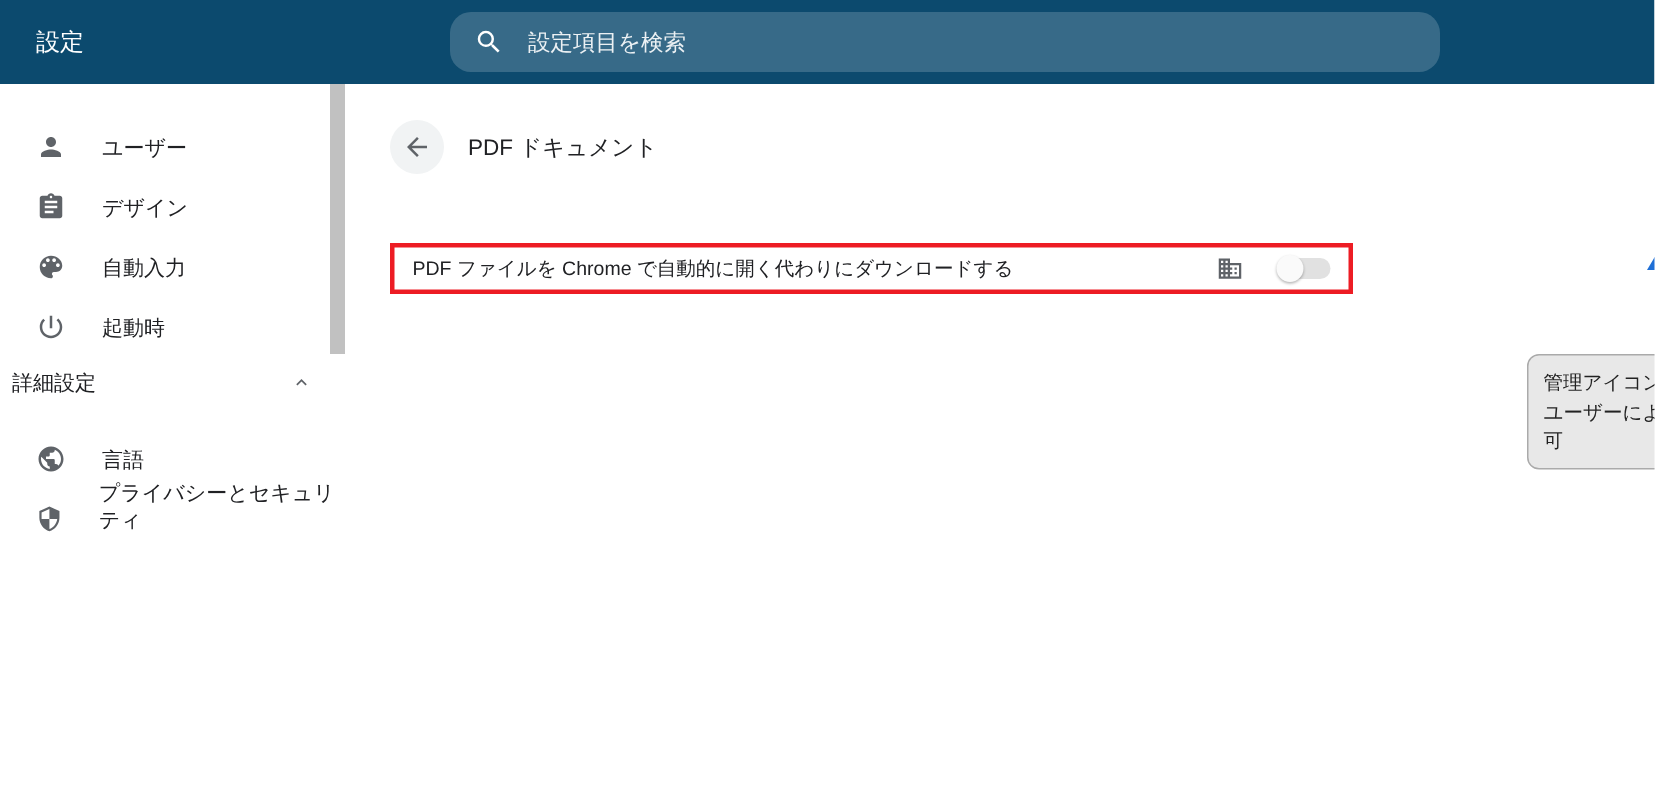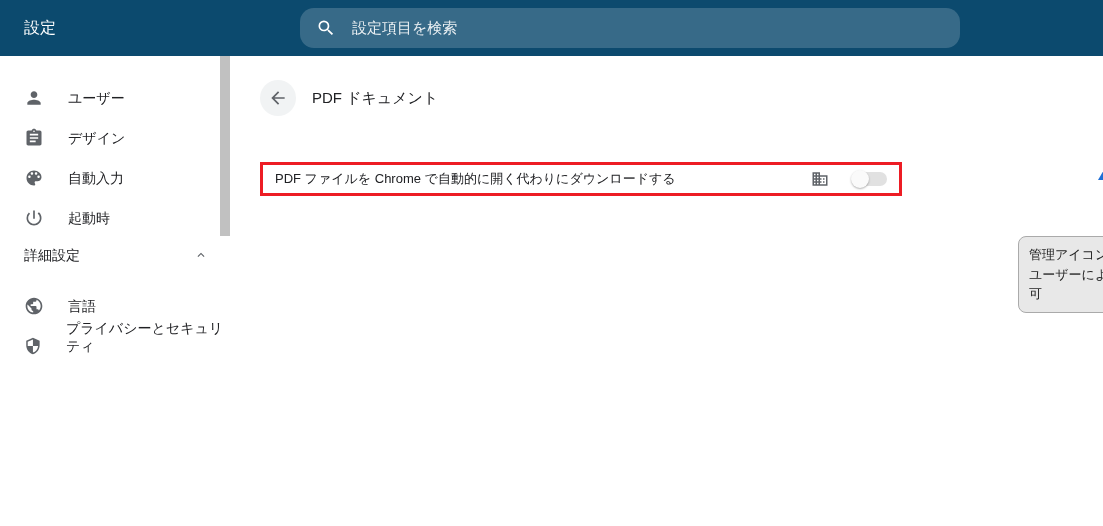"詳細設定" .sidebar-section { padding-left: 24px -> 8px }
